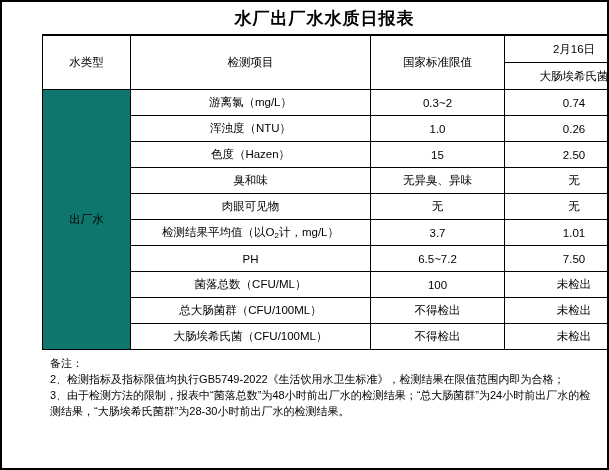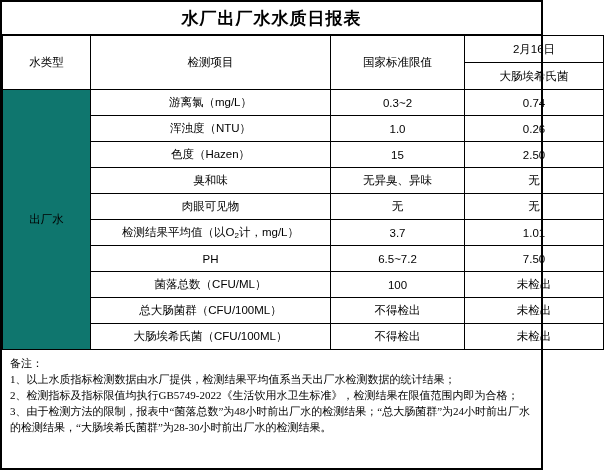"水厂出厂水水质日报表" .page { padding-left: none -> 40px; width: 543px -> 609px }
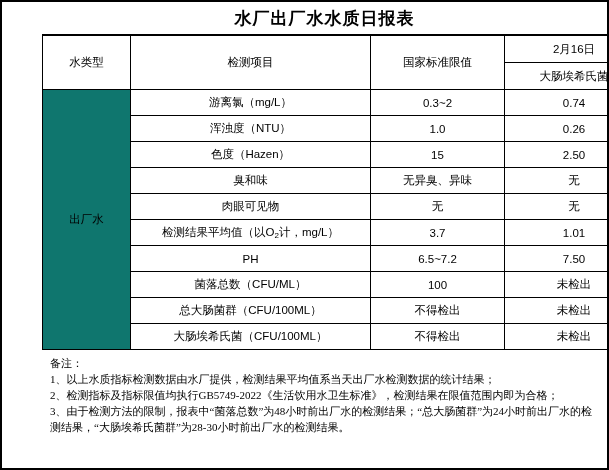"备注：" .notes div { font-family: Liberation Serif, serif -> none }
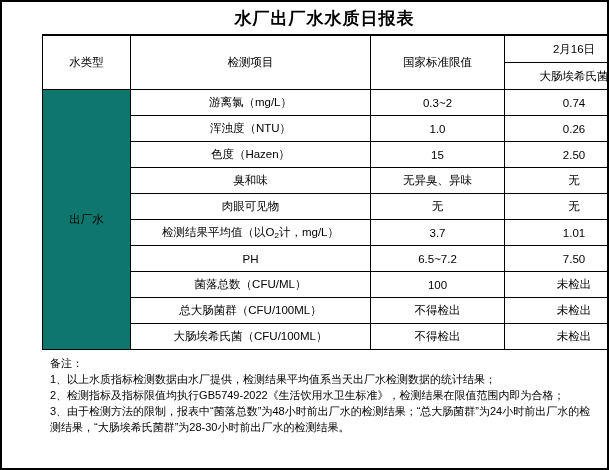"1、以上水质指标检测数据由水厂提供，检测结果平均值系当天出厂水检测数据的统计结果" div { html: <div>1、以上水质指标检测数据由水厂提供，检测结果平均值系当天出厂水检测数据的统计结果；</div> -> none }
